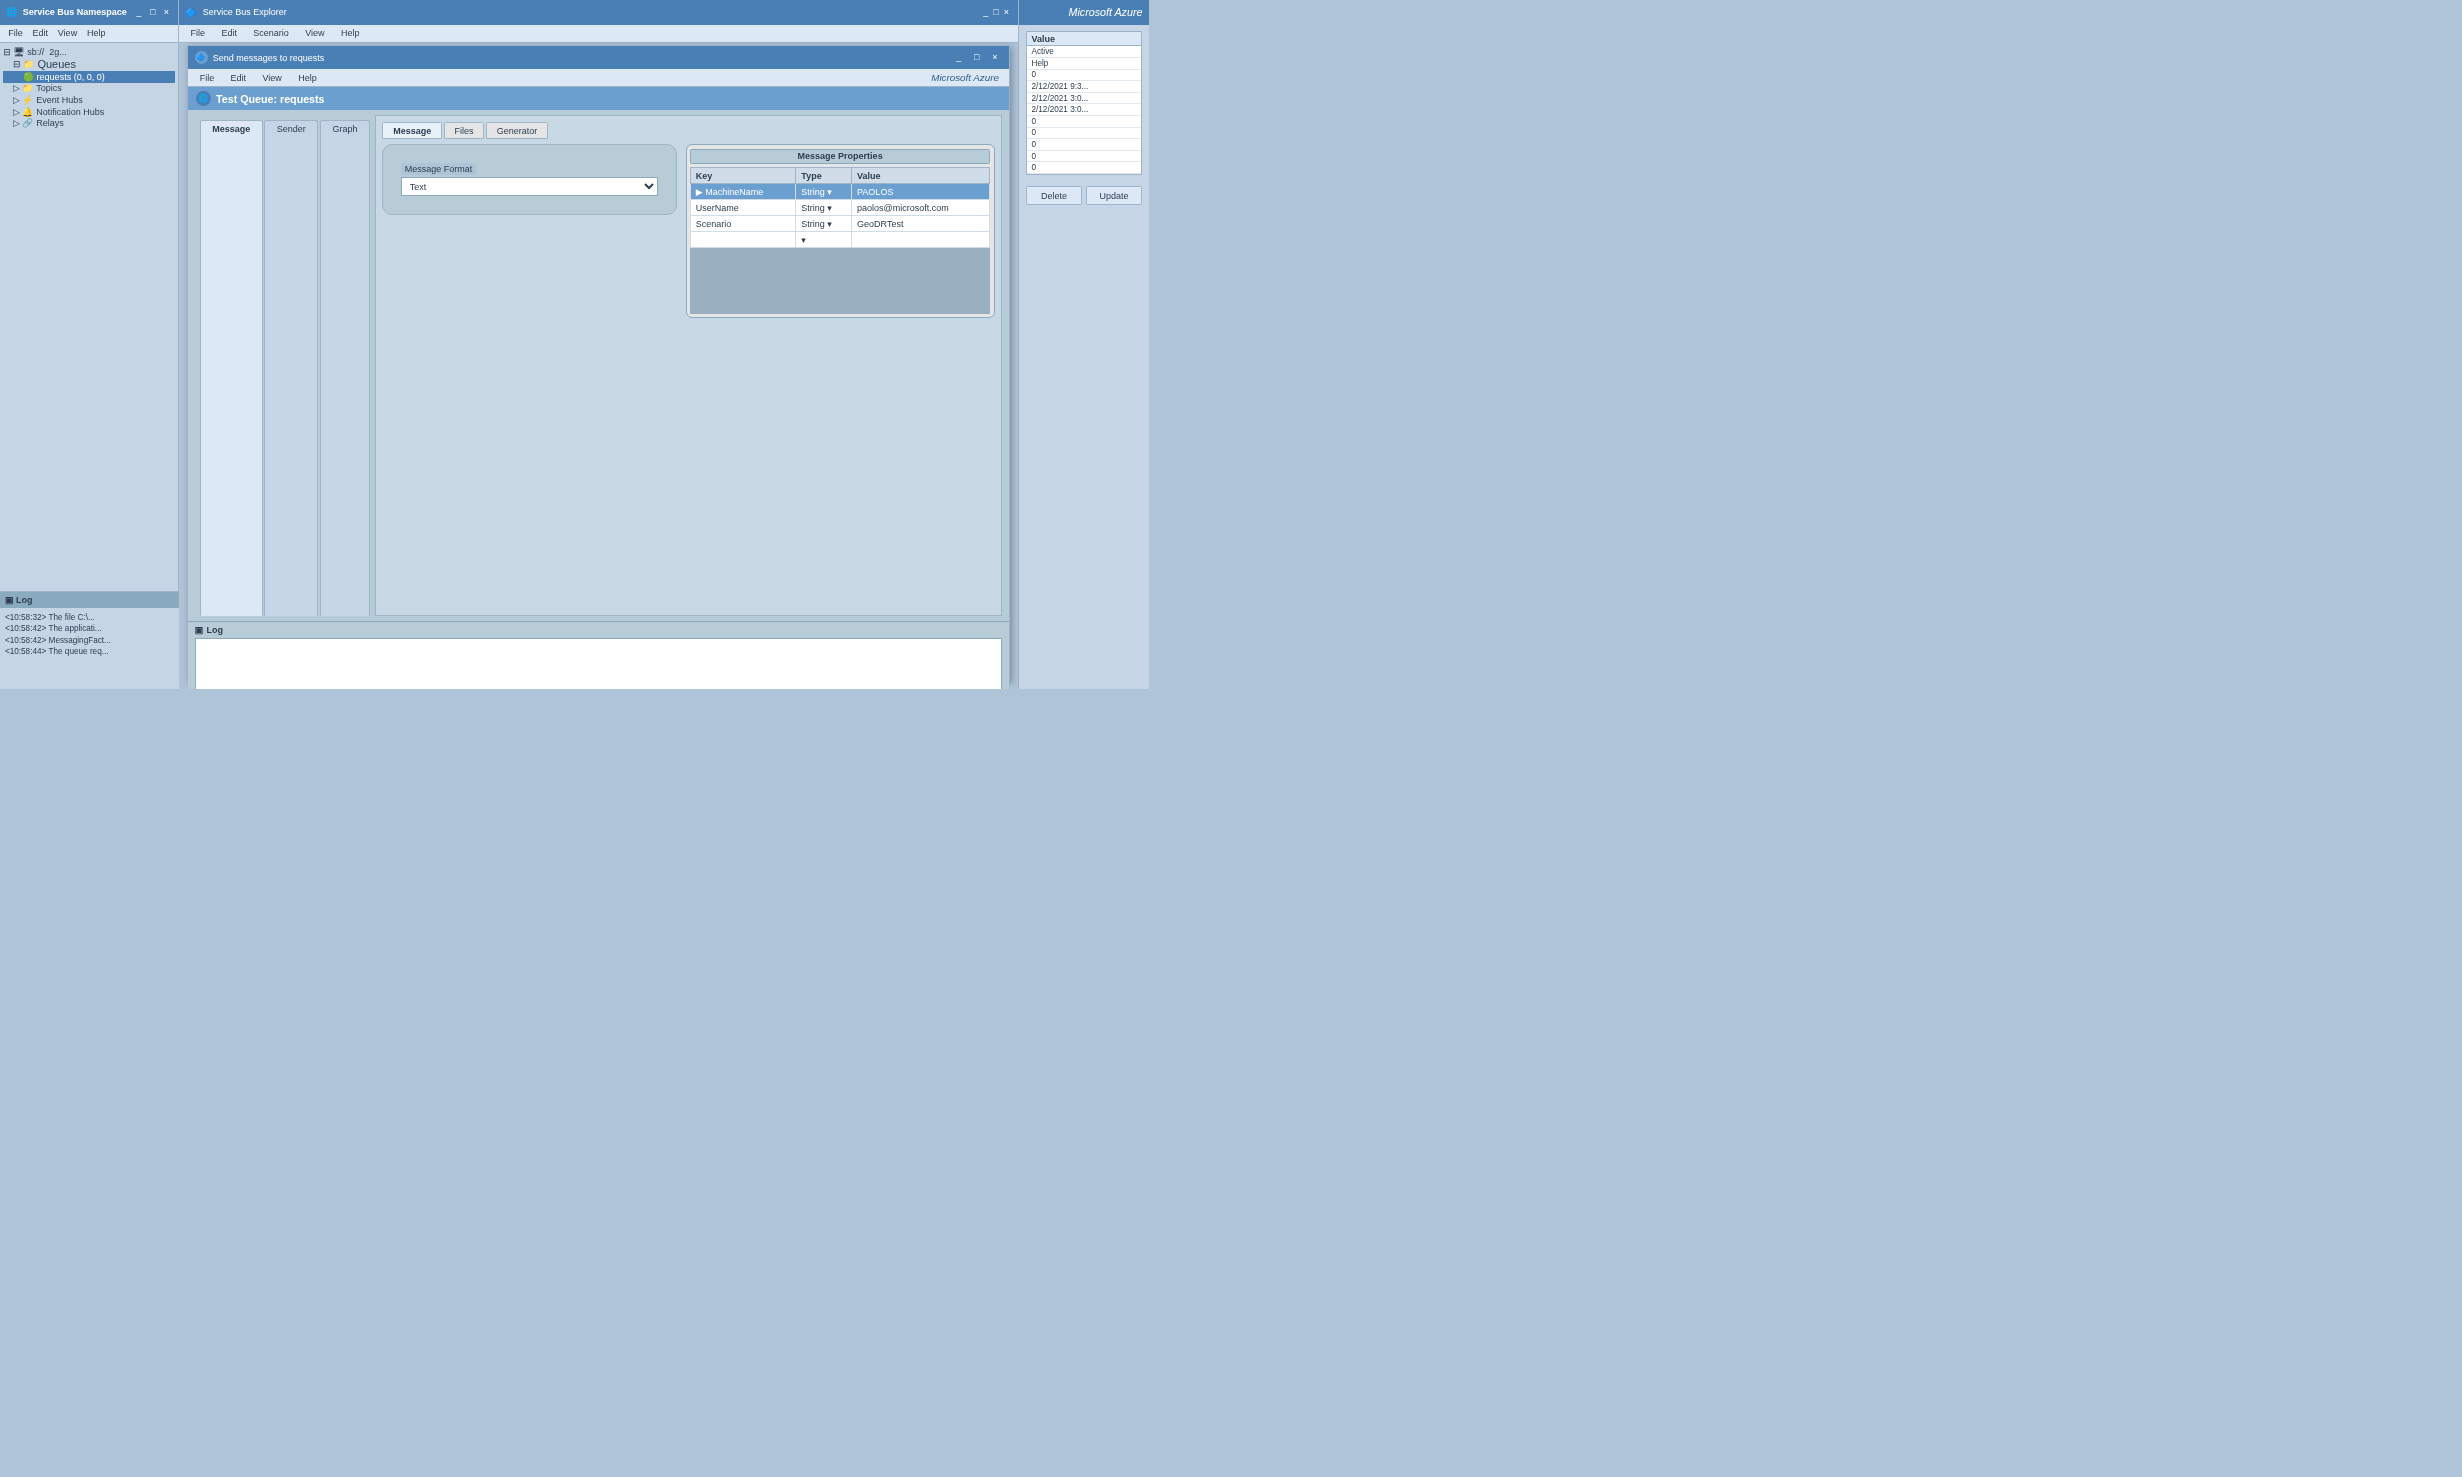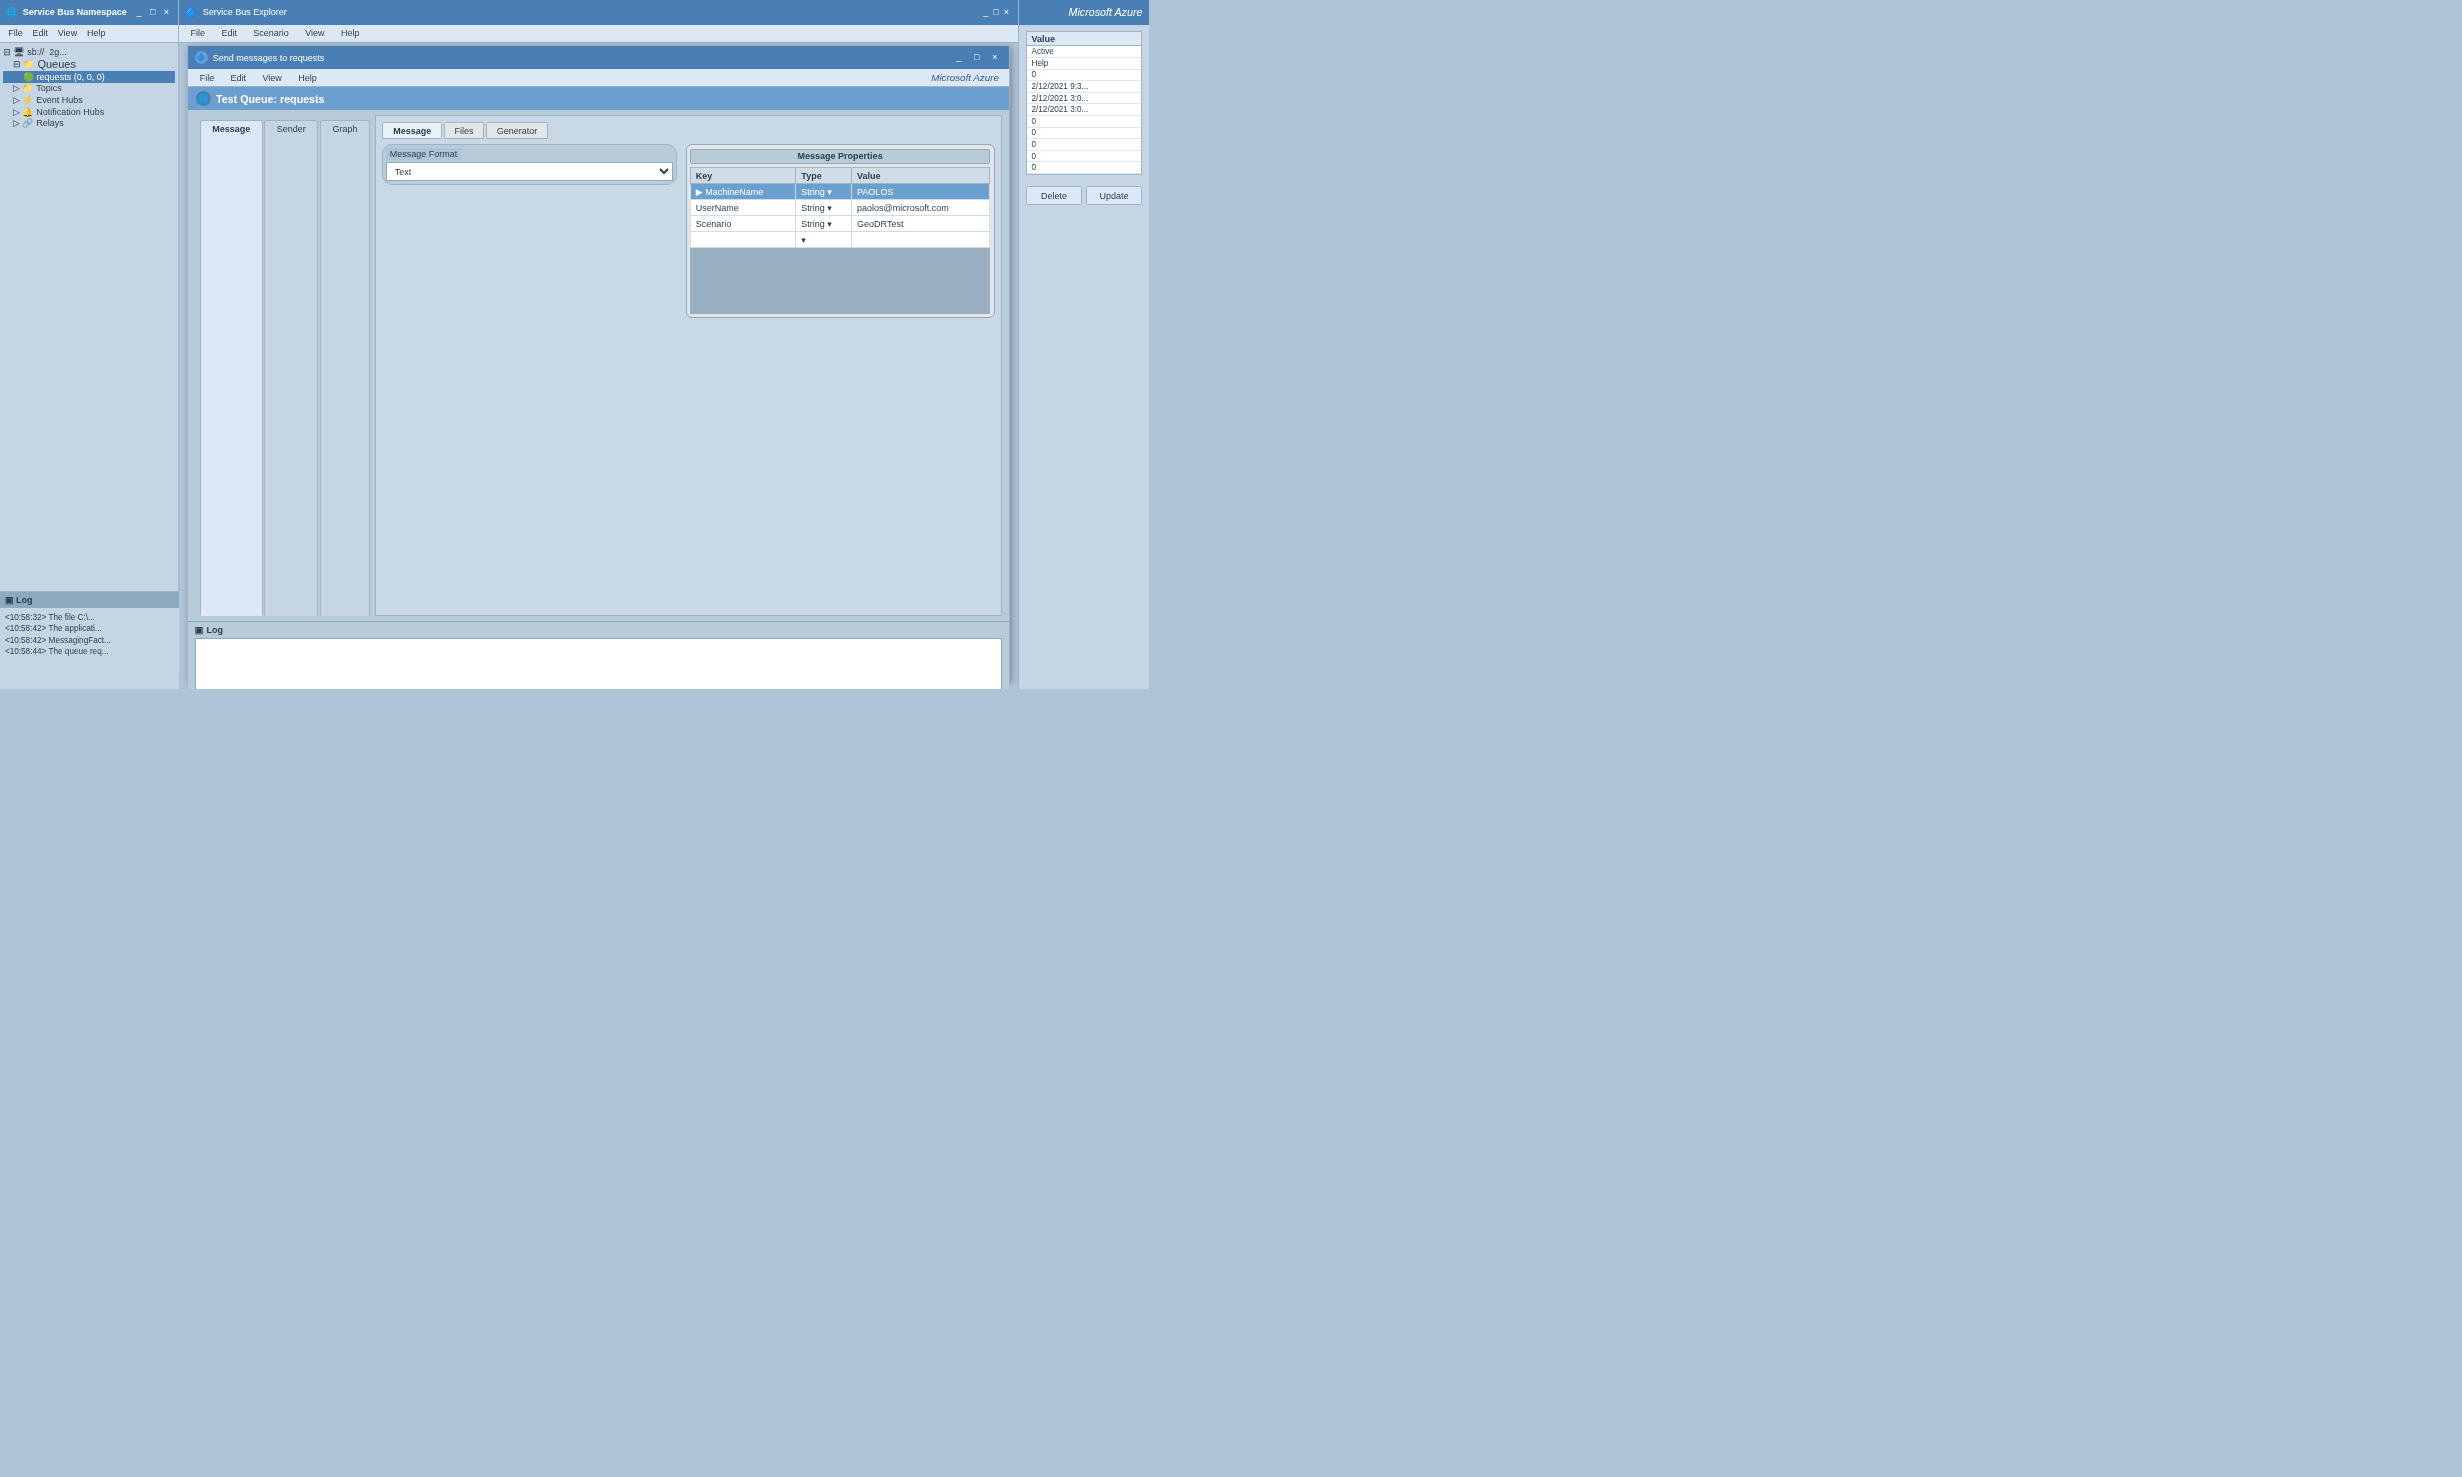"Message Format Text" div { padding: 3px -> 18px }
